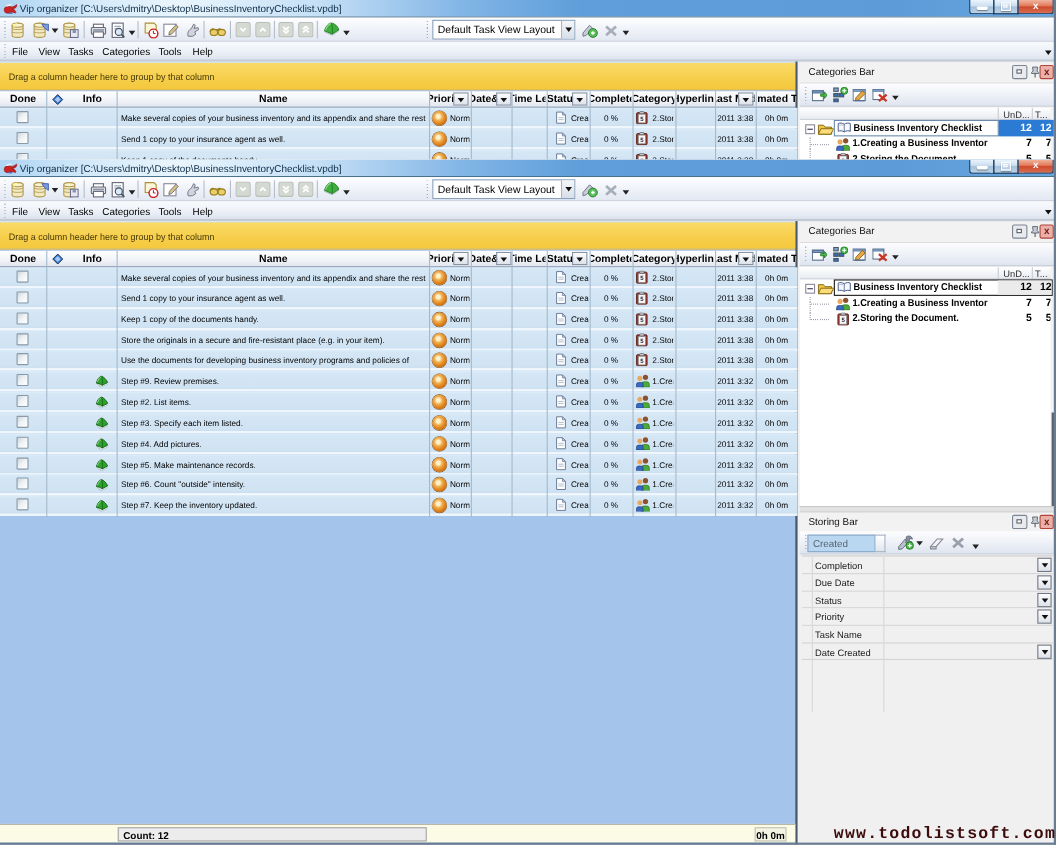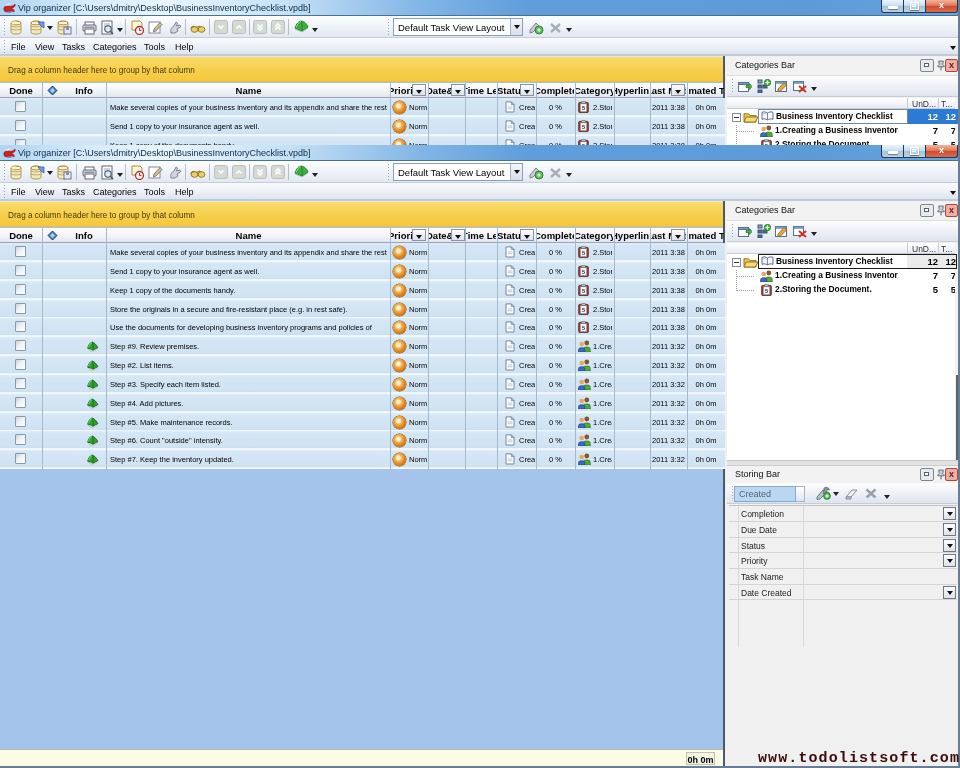"Store the originals in a" span.rname { text: rest safe -> your item }
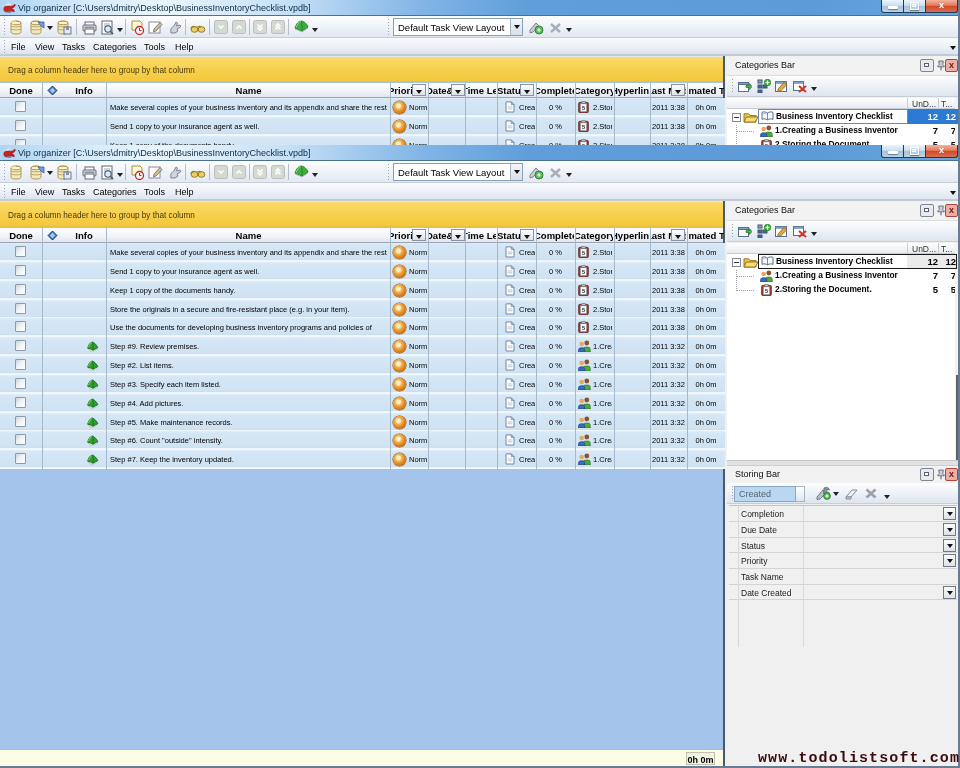"Count: 12" div.cntbox { html: none -> <div>Count: 12</div> }
